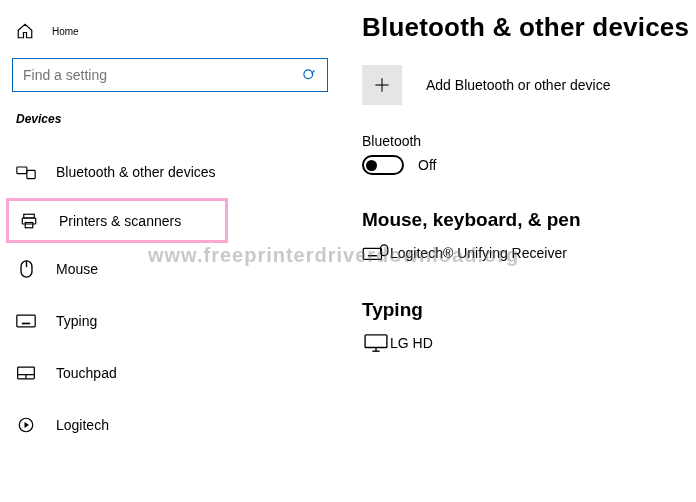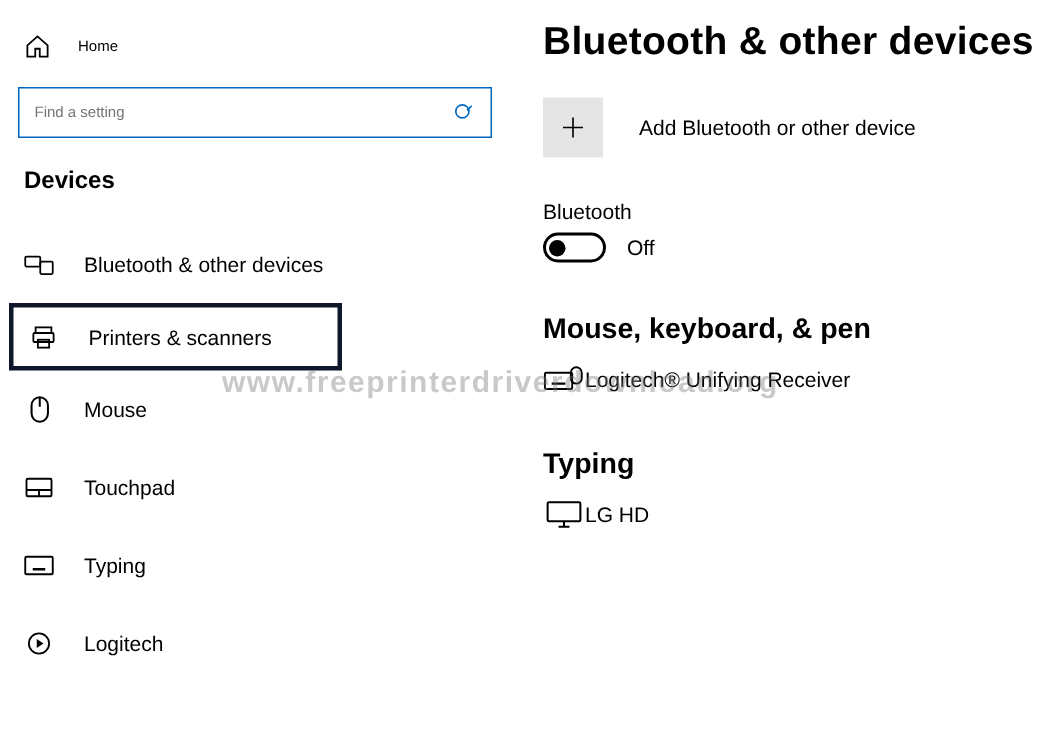"Find a setting" .search input { font-size: 10px -> 14px }
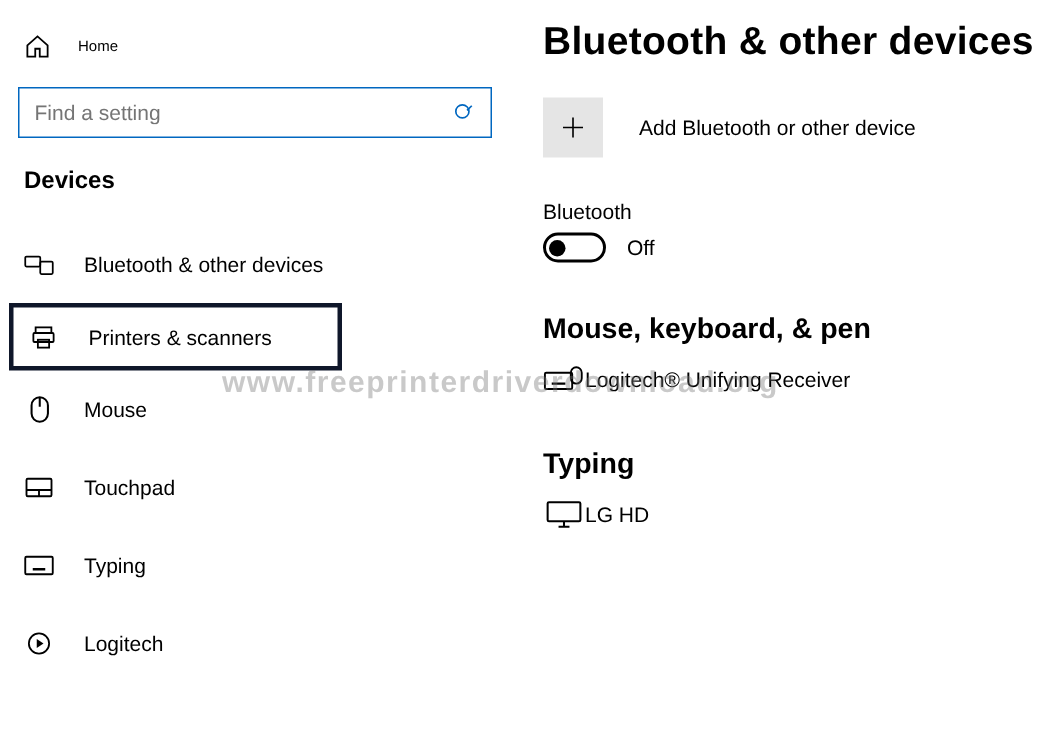"Devices" .section-title { font-size: 16px -> 12px; font-style: none -> italic }
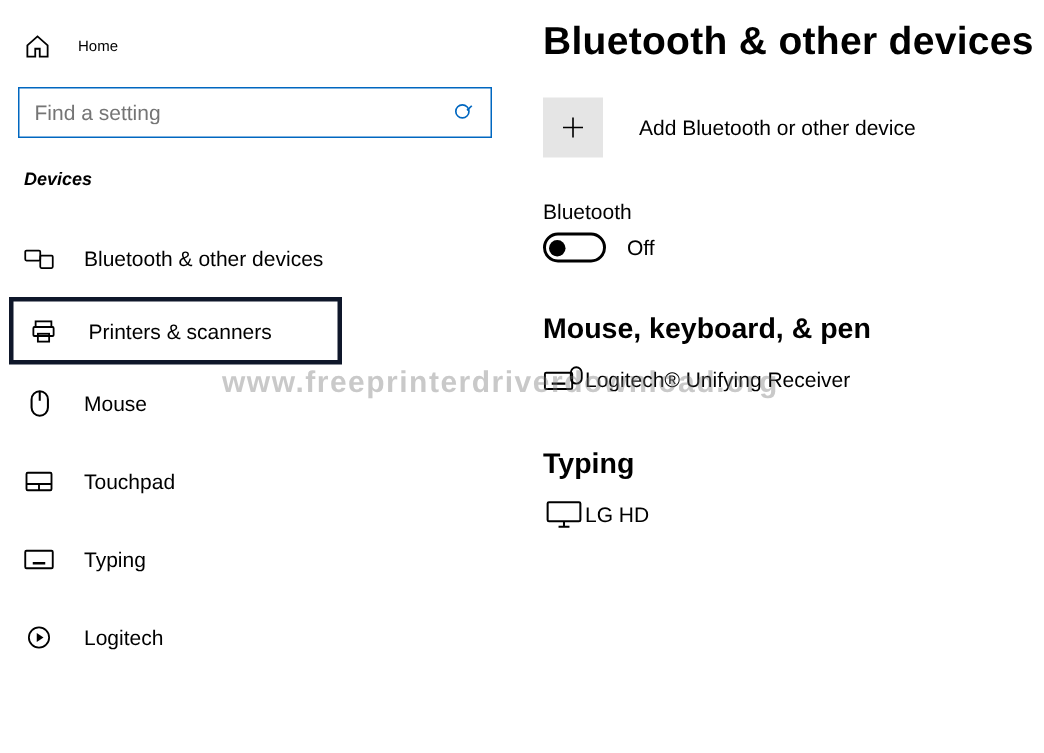"Printers & scanners" .highlight-red { border: 3px solid #0f172a -> 3px solid #f9a8d4 }
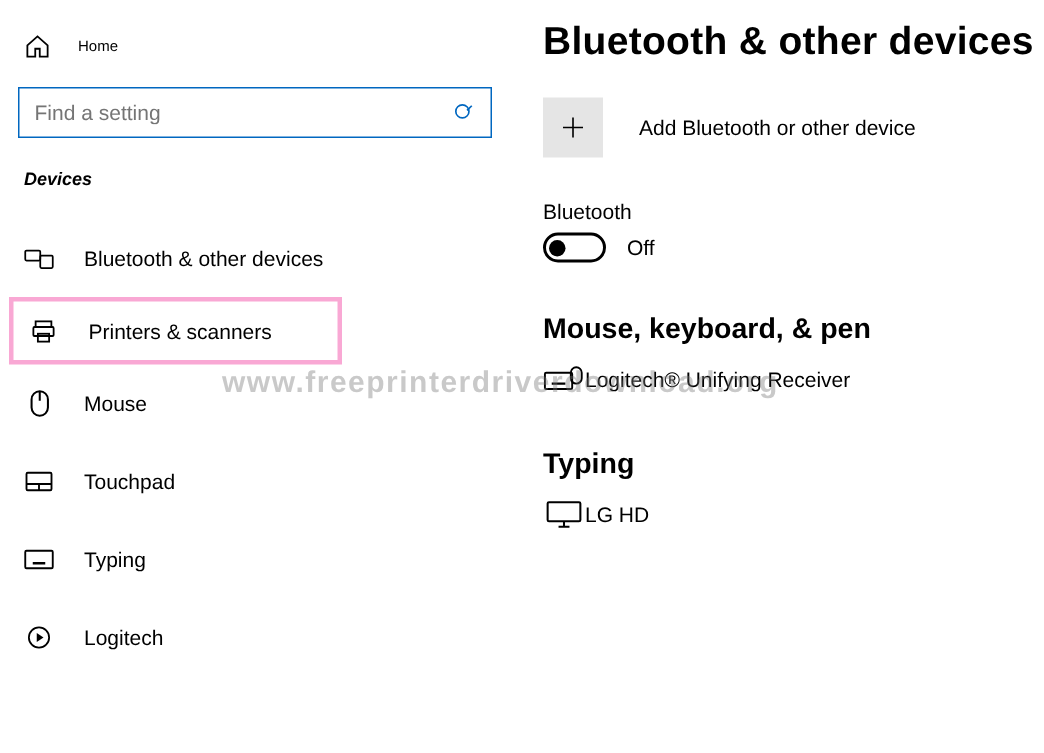"Touchpad" div.nav-item { order: before "Typing" -> after "Typing" }
